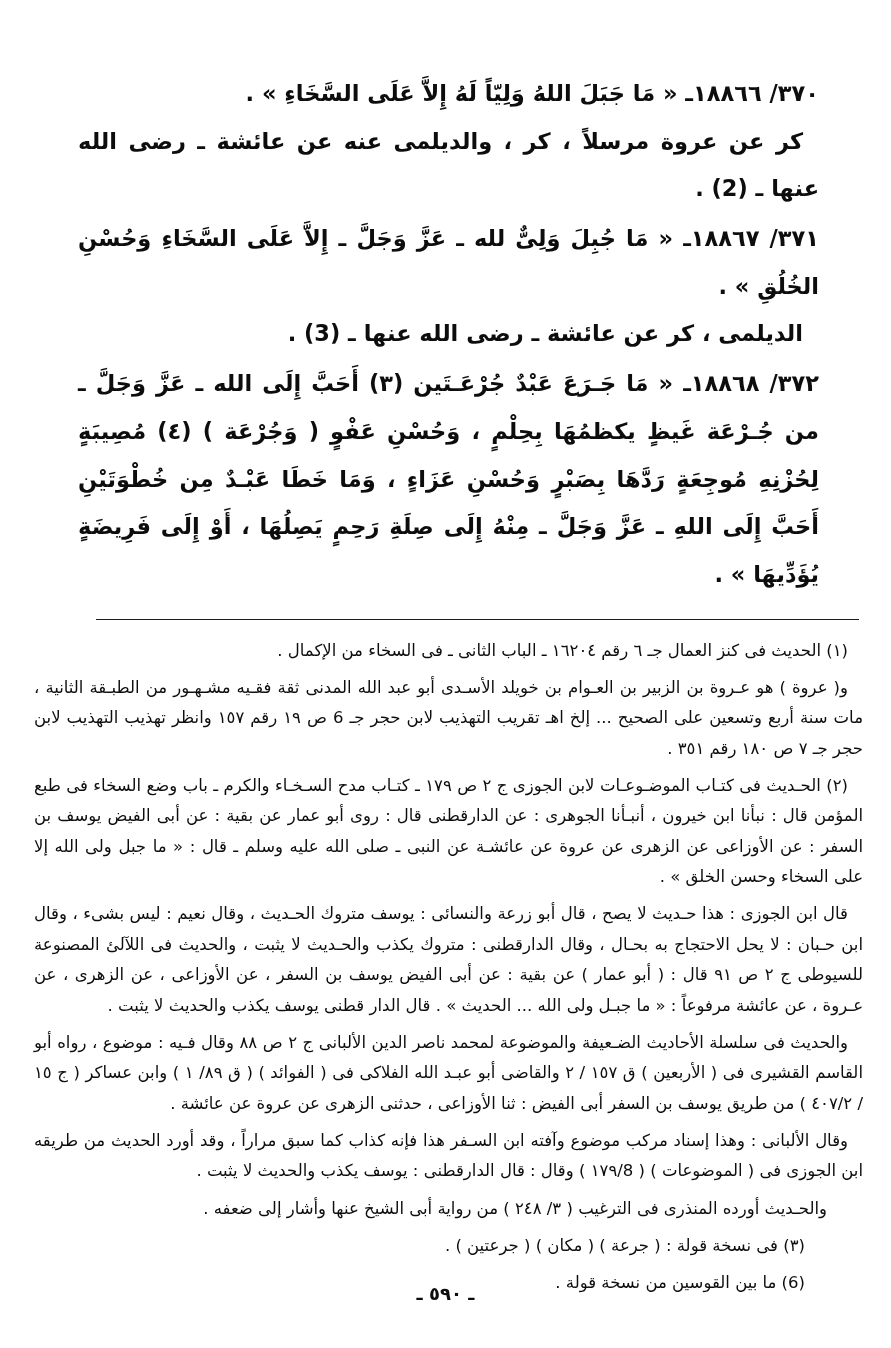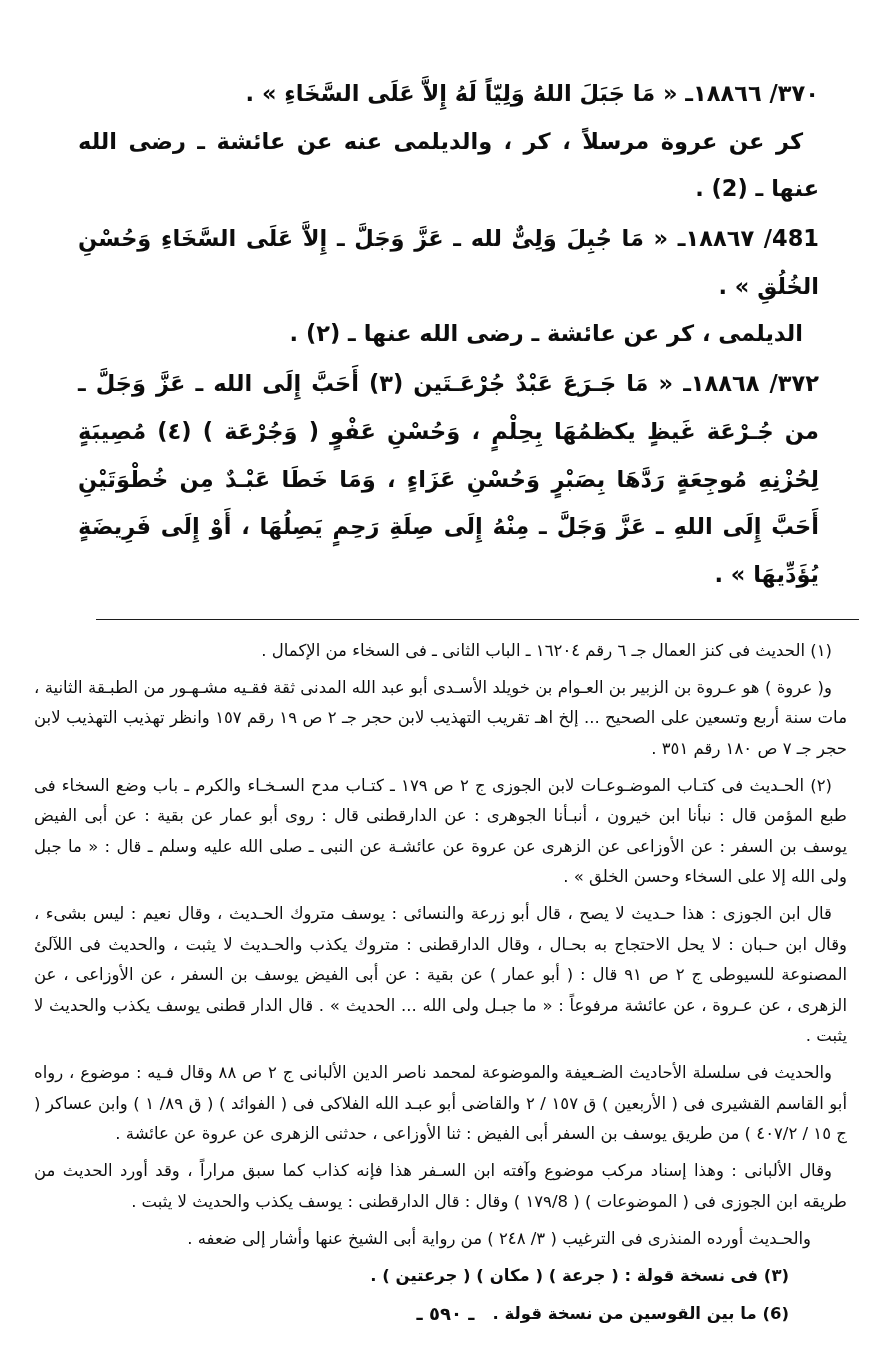"481/ ١٨٨٦٧ـ « مَا جُبِلَ" p.hadith-matn { text: 481/ -> ٣٧١/ }
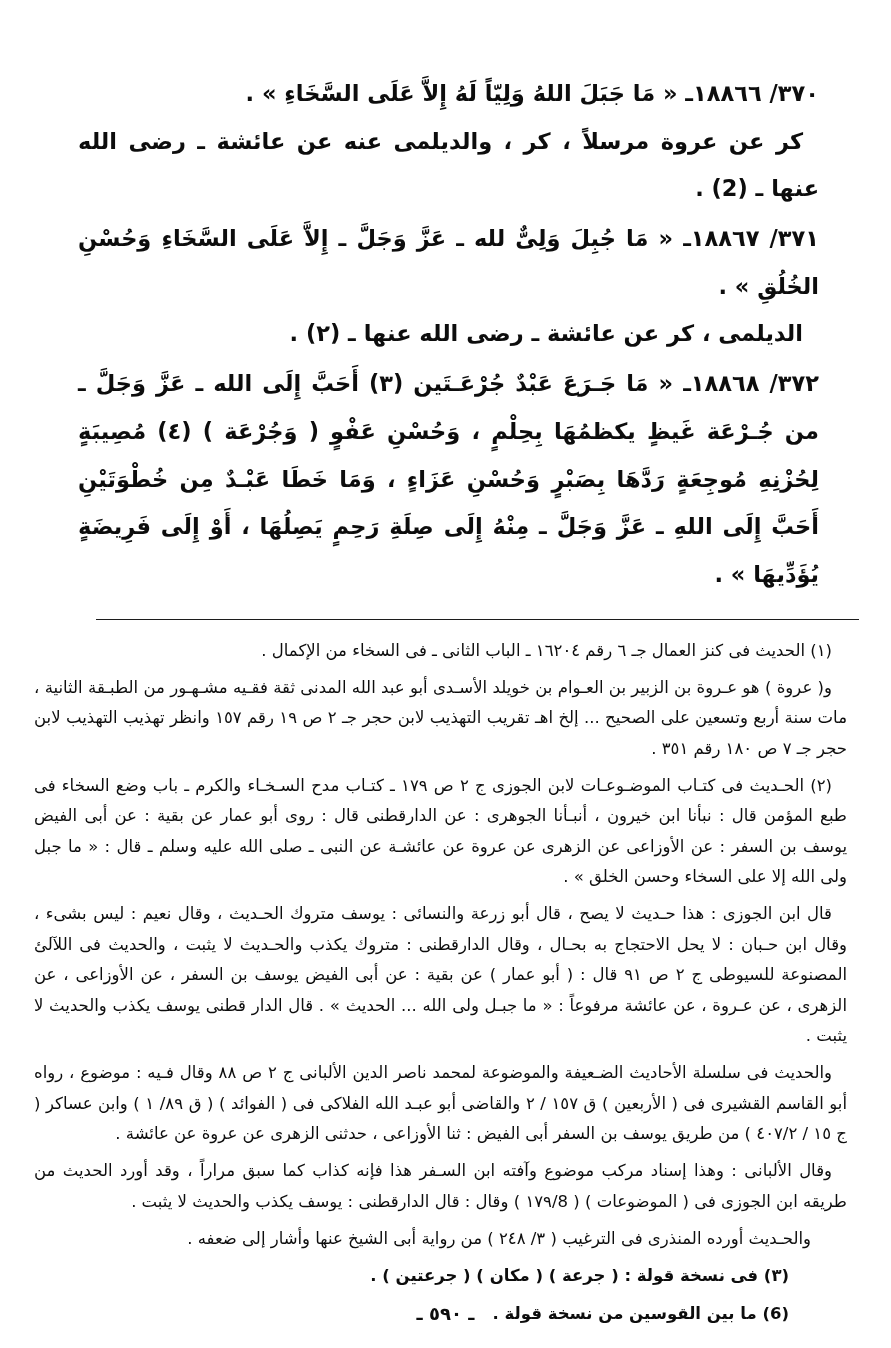"الديلمى ، كر عن عائشة" p.hadith-isnad { text: ٢ -> 3 }
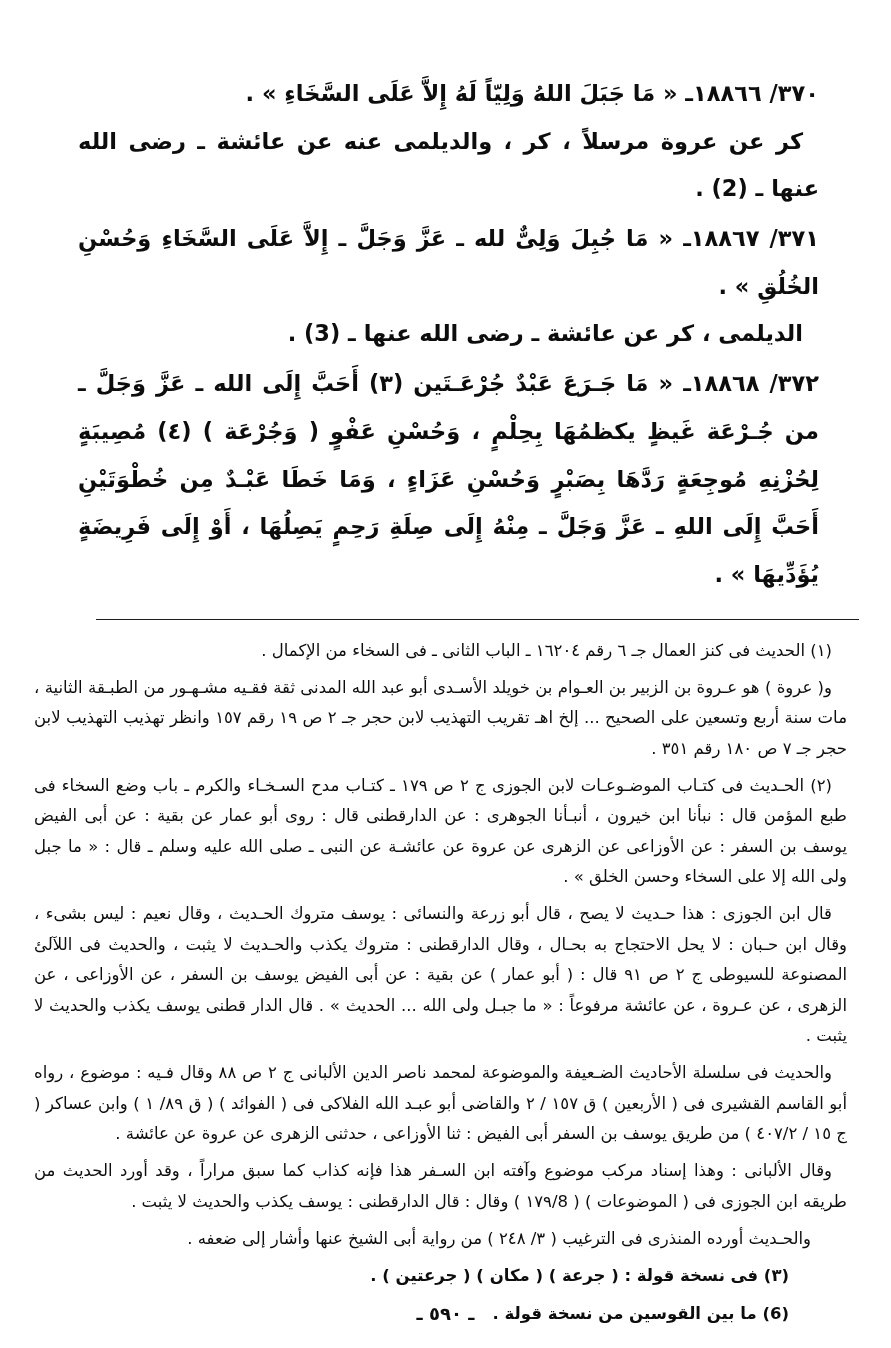"(١) الحديث فى كنز العمال" .footnotes { margin: 0 44px 0 34px -> 0 28px 0 34px }
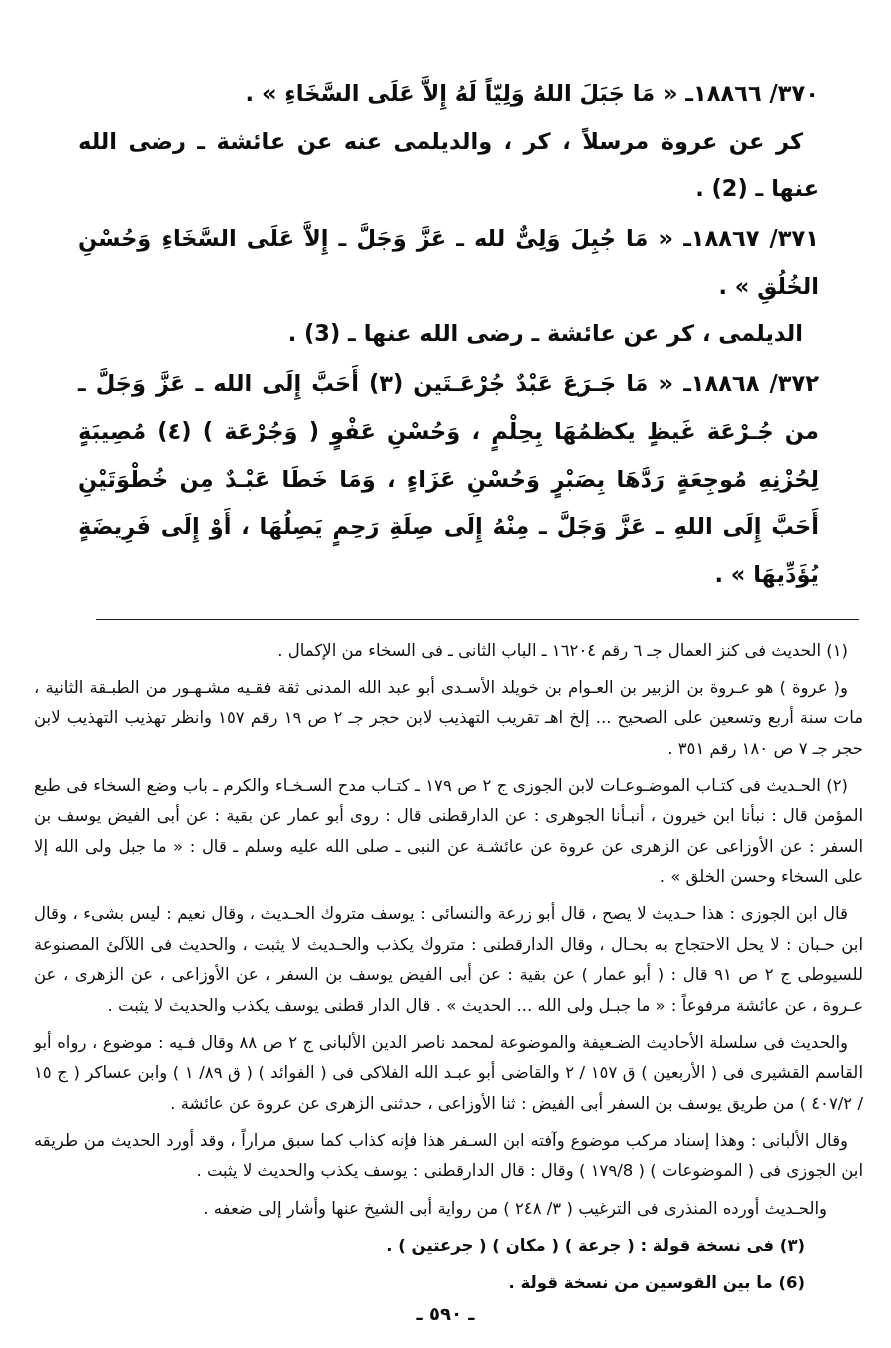"و( عروة ) هو عـروة" p.footnote { text: ٢ -> 6 }
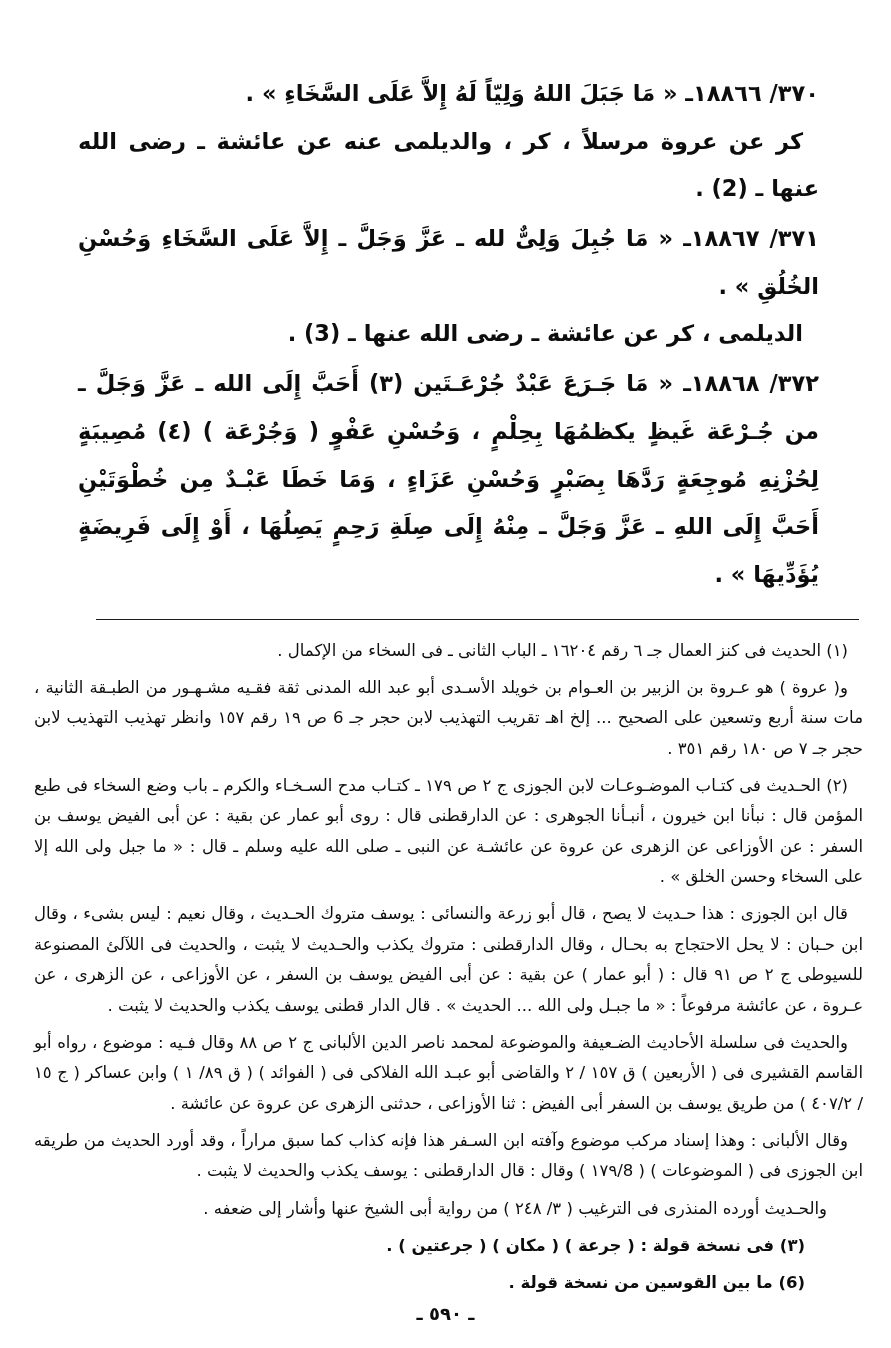"(٣) فى نسخة قولة :" .footnote:nth-last-child(2), .footnote:nth-last-child(1) { font-weight: bold -> none }
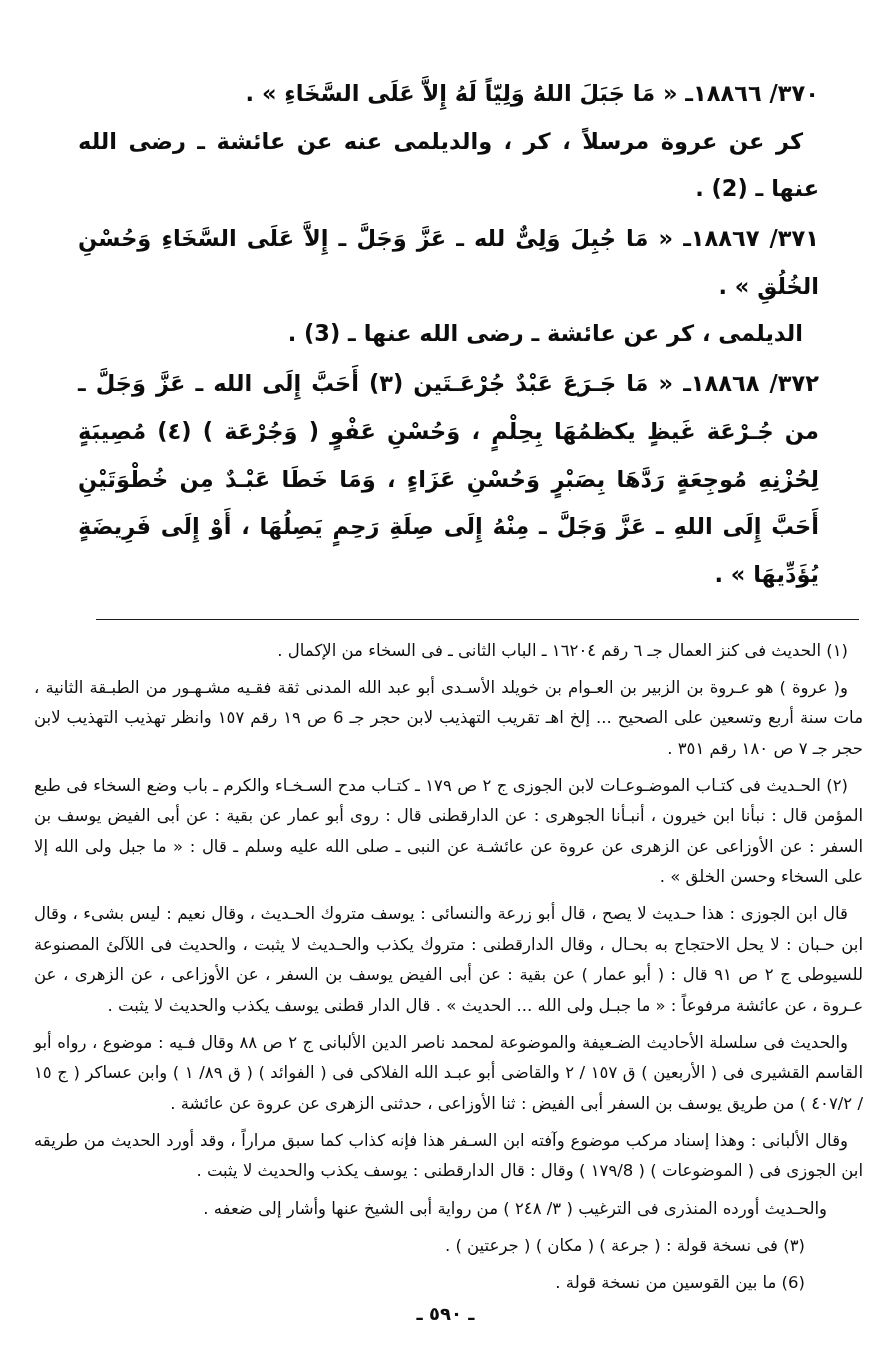"ـ ٥٩٠ ـ" .page-number { bottom: 24px -> 44px }
